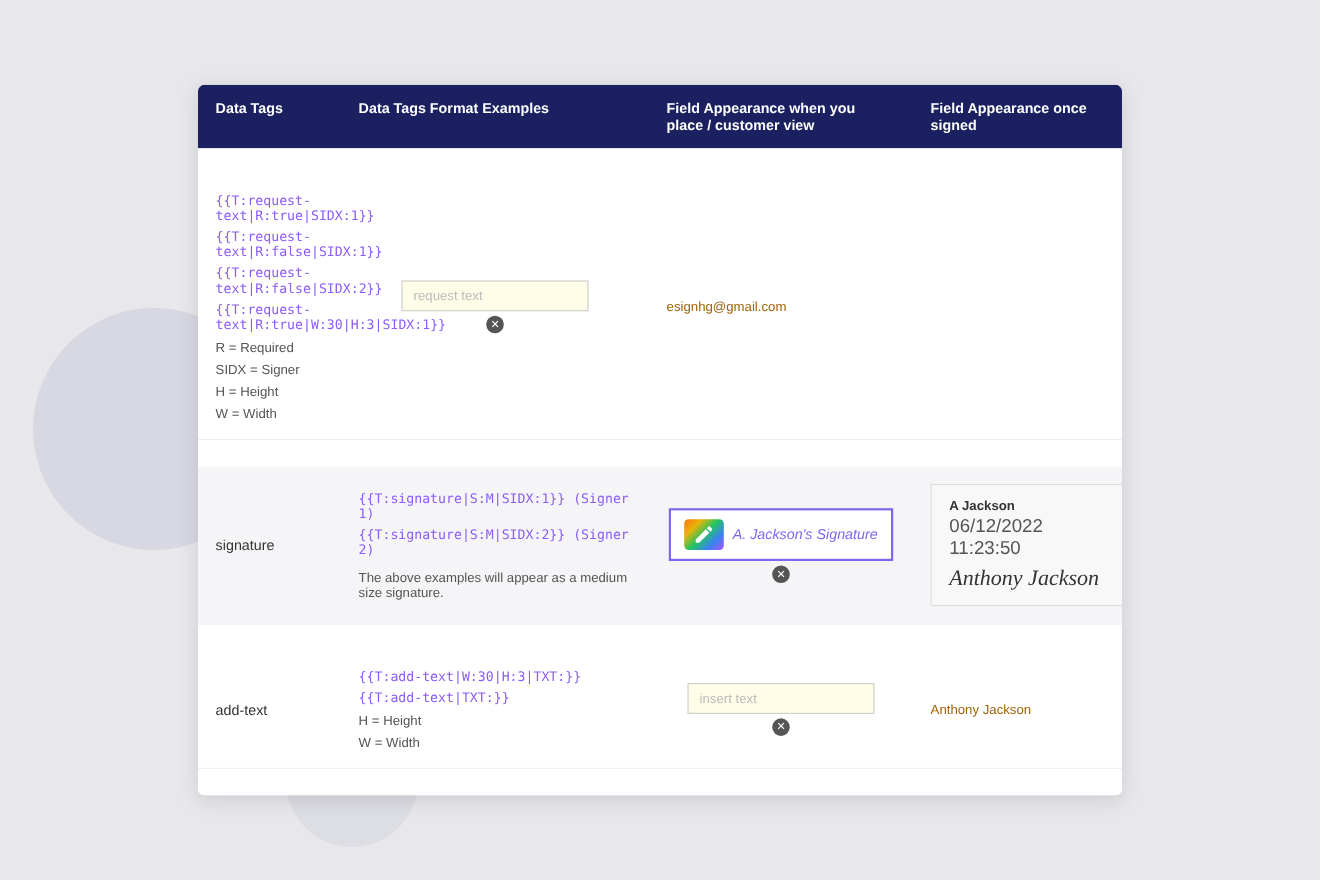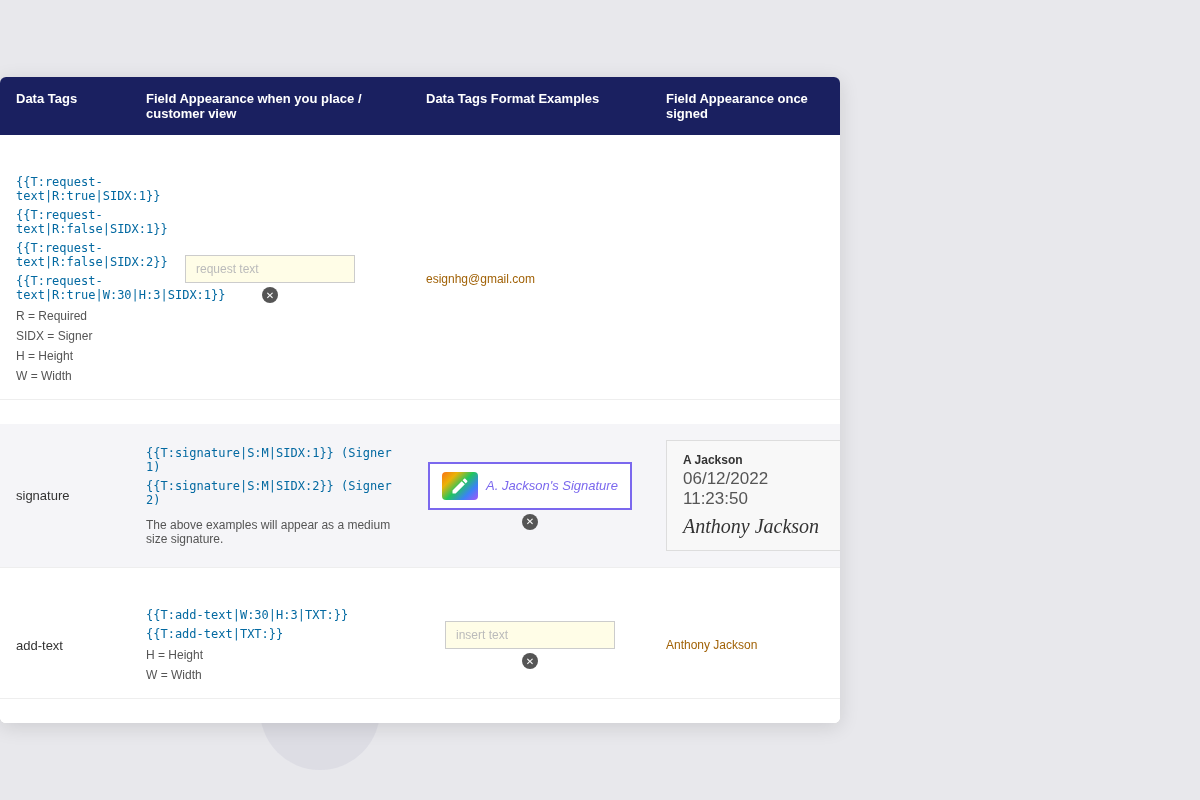"Data Tags" .page-wrapper { justify-content: flex-start -> center }
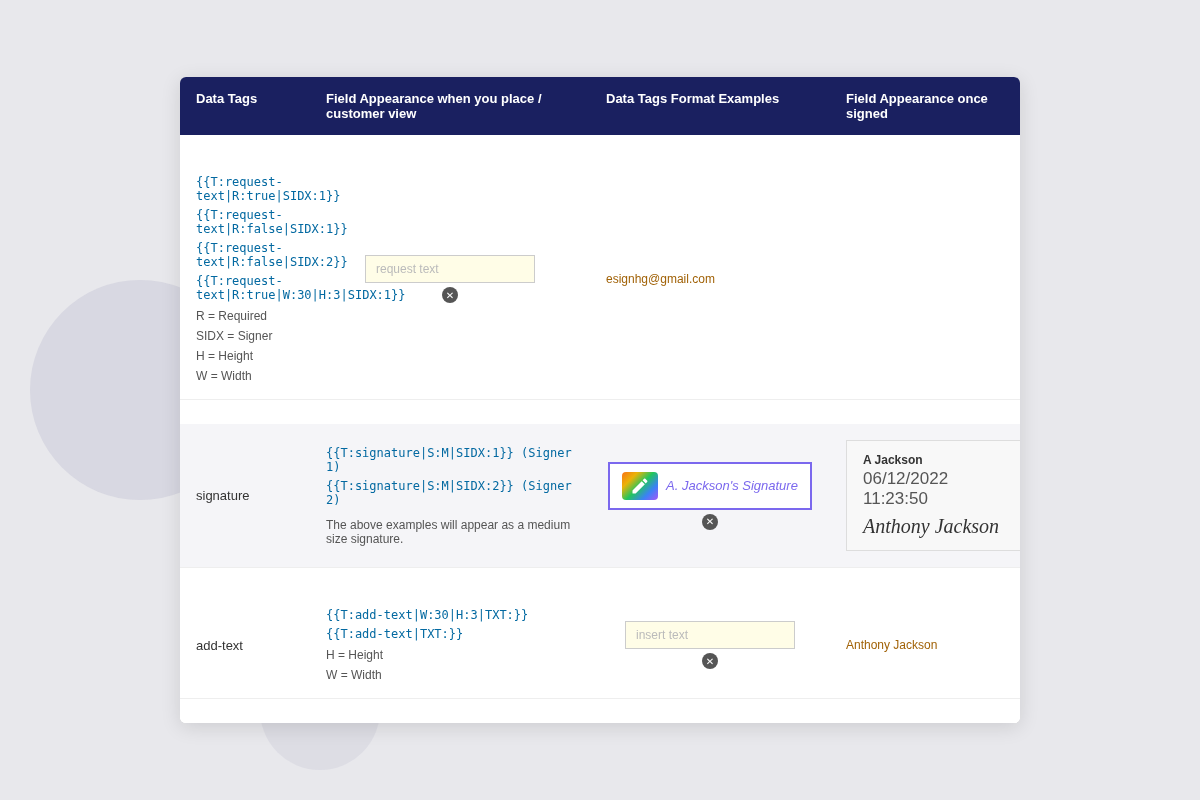"Field Appearance when you place" div.th { order: before "Data Tags Format Examples" -> after "Data Tags Format Examples" }
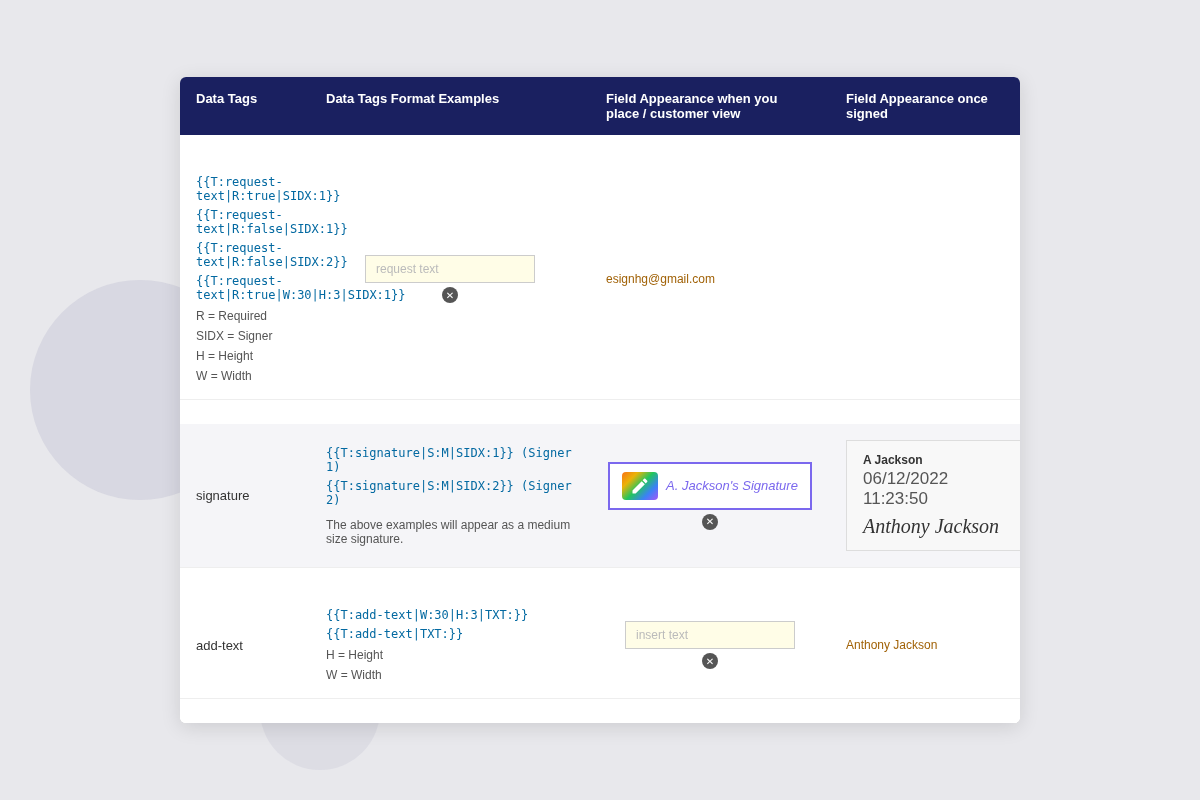"{{T:request-text|R:true|SIDX:1}}" .desc-cell .code-line { color: #0369a1 -> #8b5cf6 }
